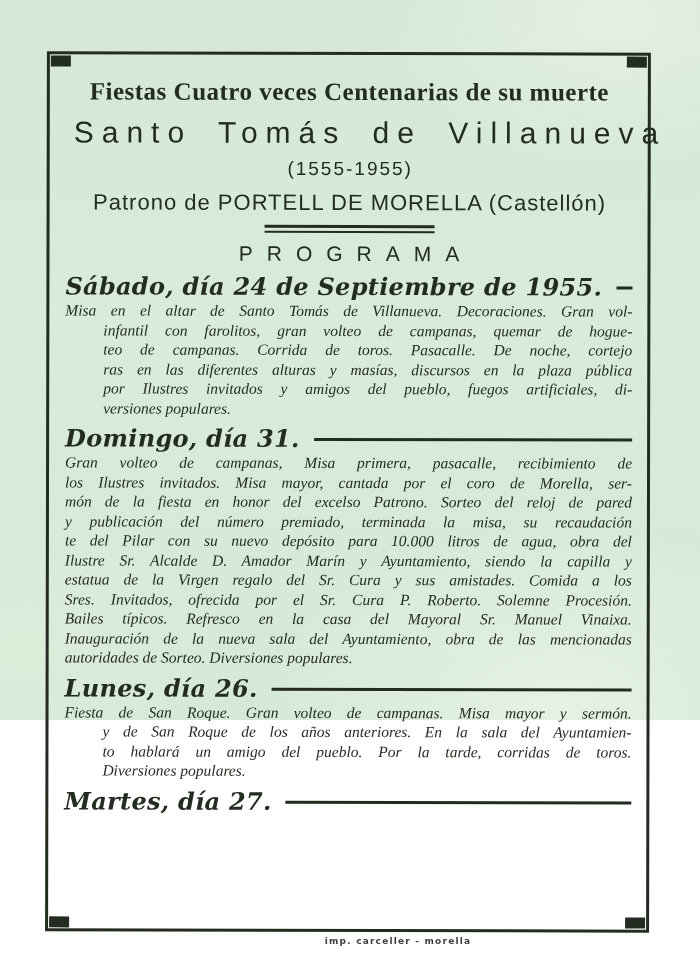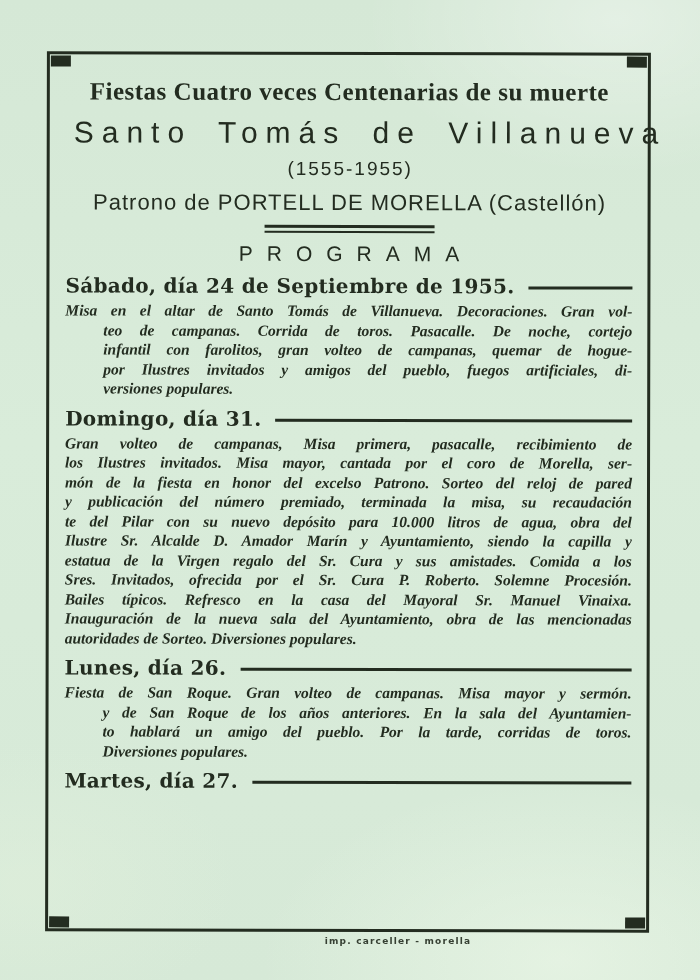"Fiestas Cuatro veces Centenarias de" .paper { height: 980px -> 720px }
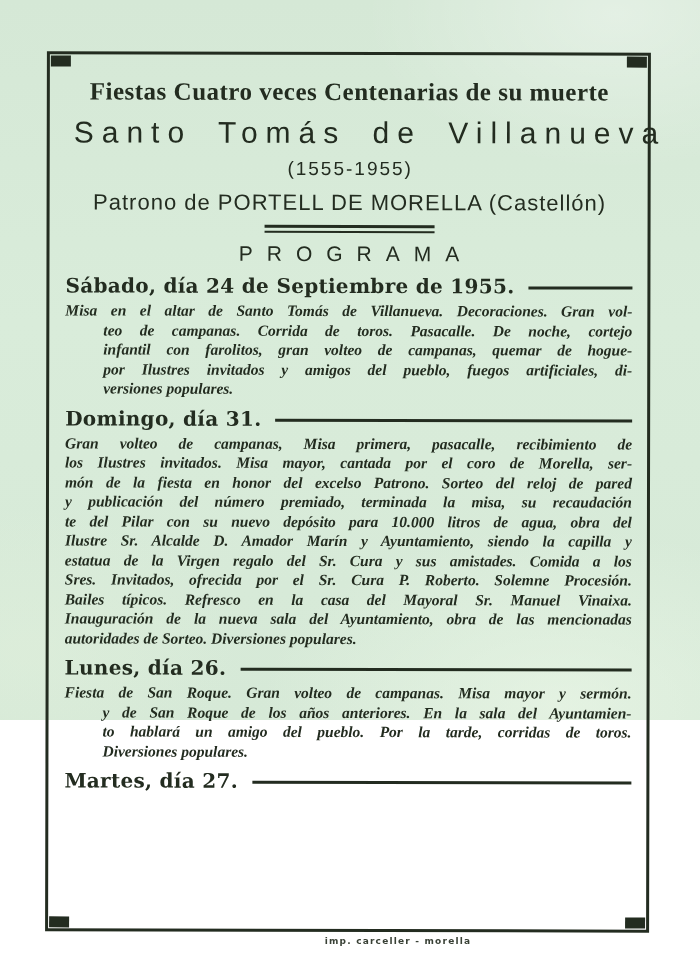"Sábado, día 24 de Septiembre" .day-heading { font-size: 20px -> 24px; font-style: none -> italic }
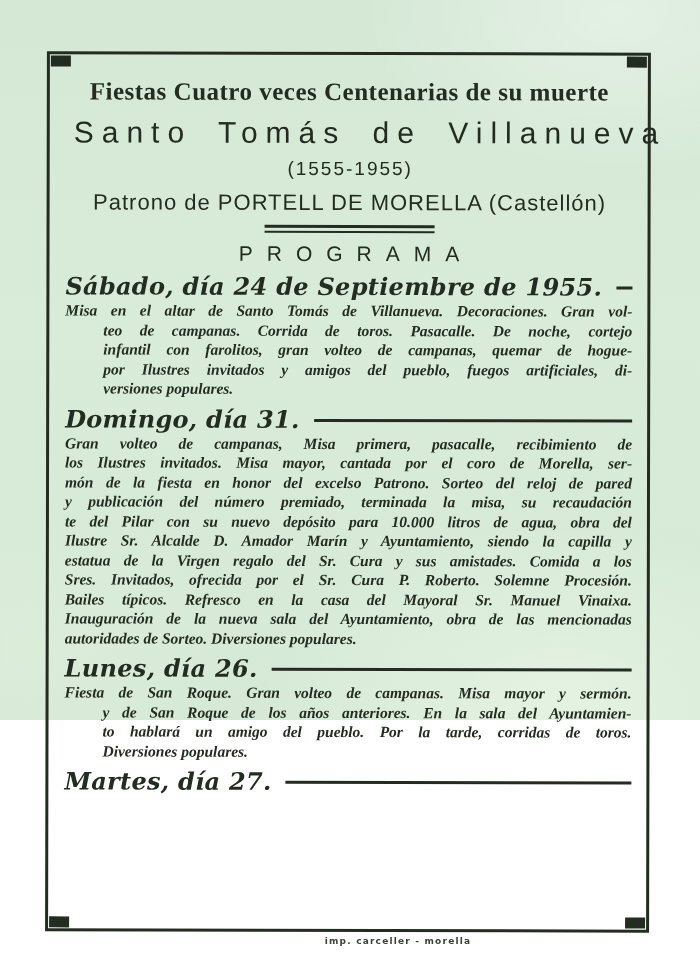"Misa en el altar de" .para-line { font-weight: bold -> none }
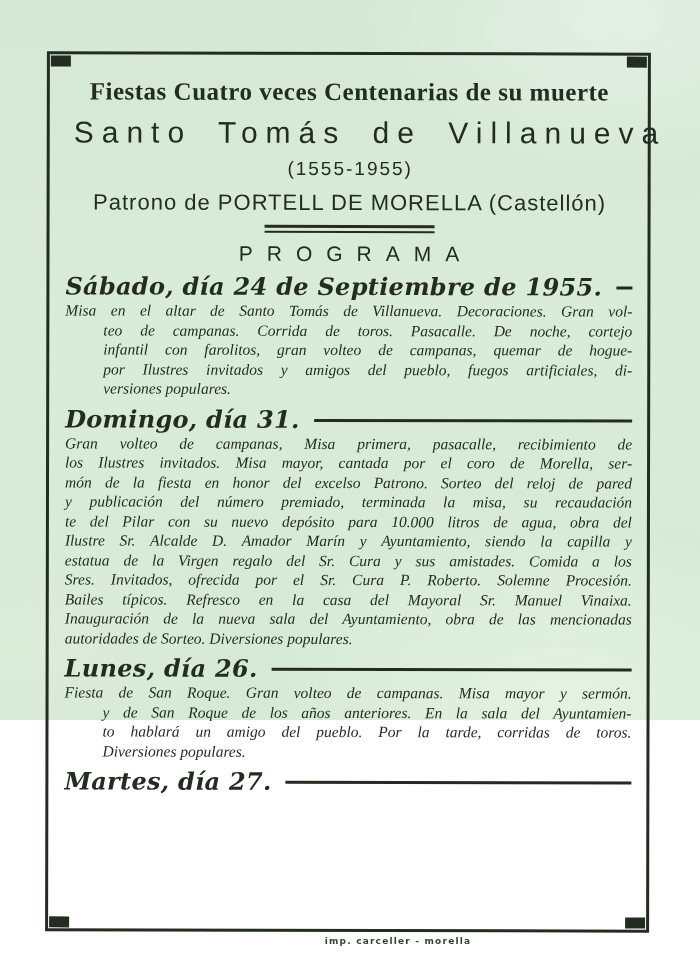"teo de campanas. Corrida de" div.para-line { order: before "infantil con farolitos, gran volteo" -> after "infantil con farolitos, gran volteo" }
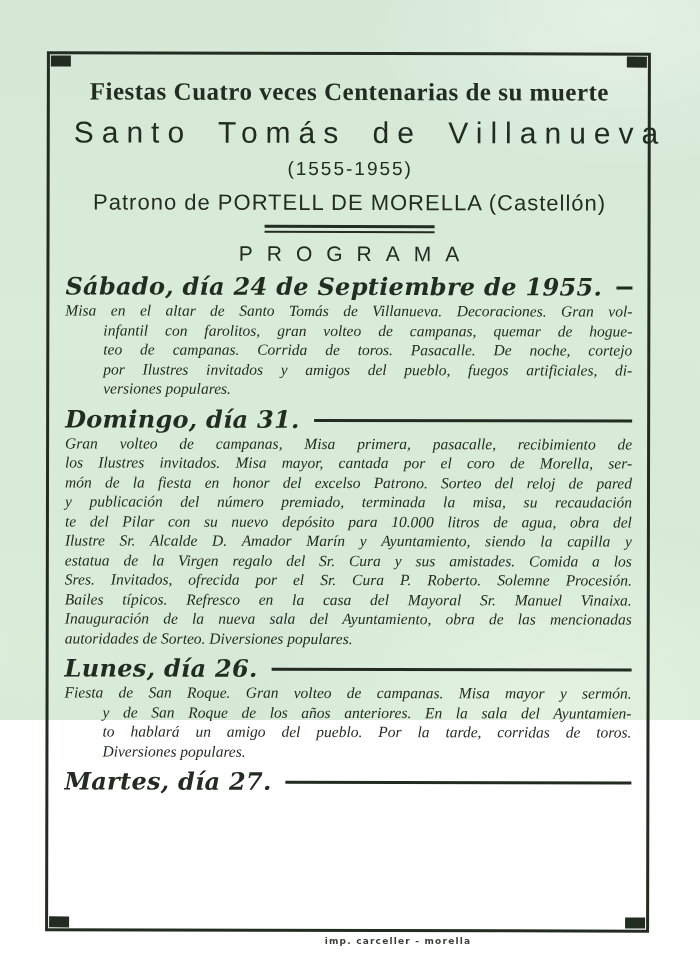"ras en las diferentes alturas" div.para-line { html: none -> <div>ras en las diferentes alturas y masías, discursos en la plaza pública</div> }
